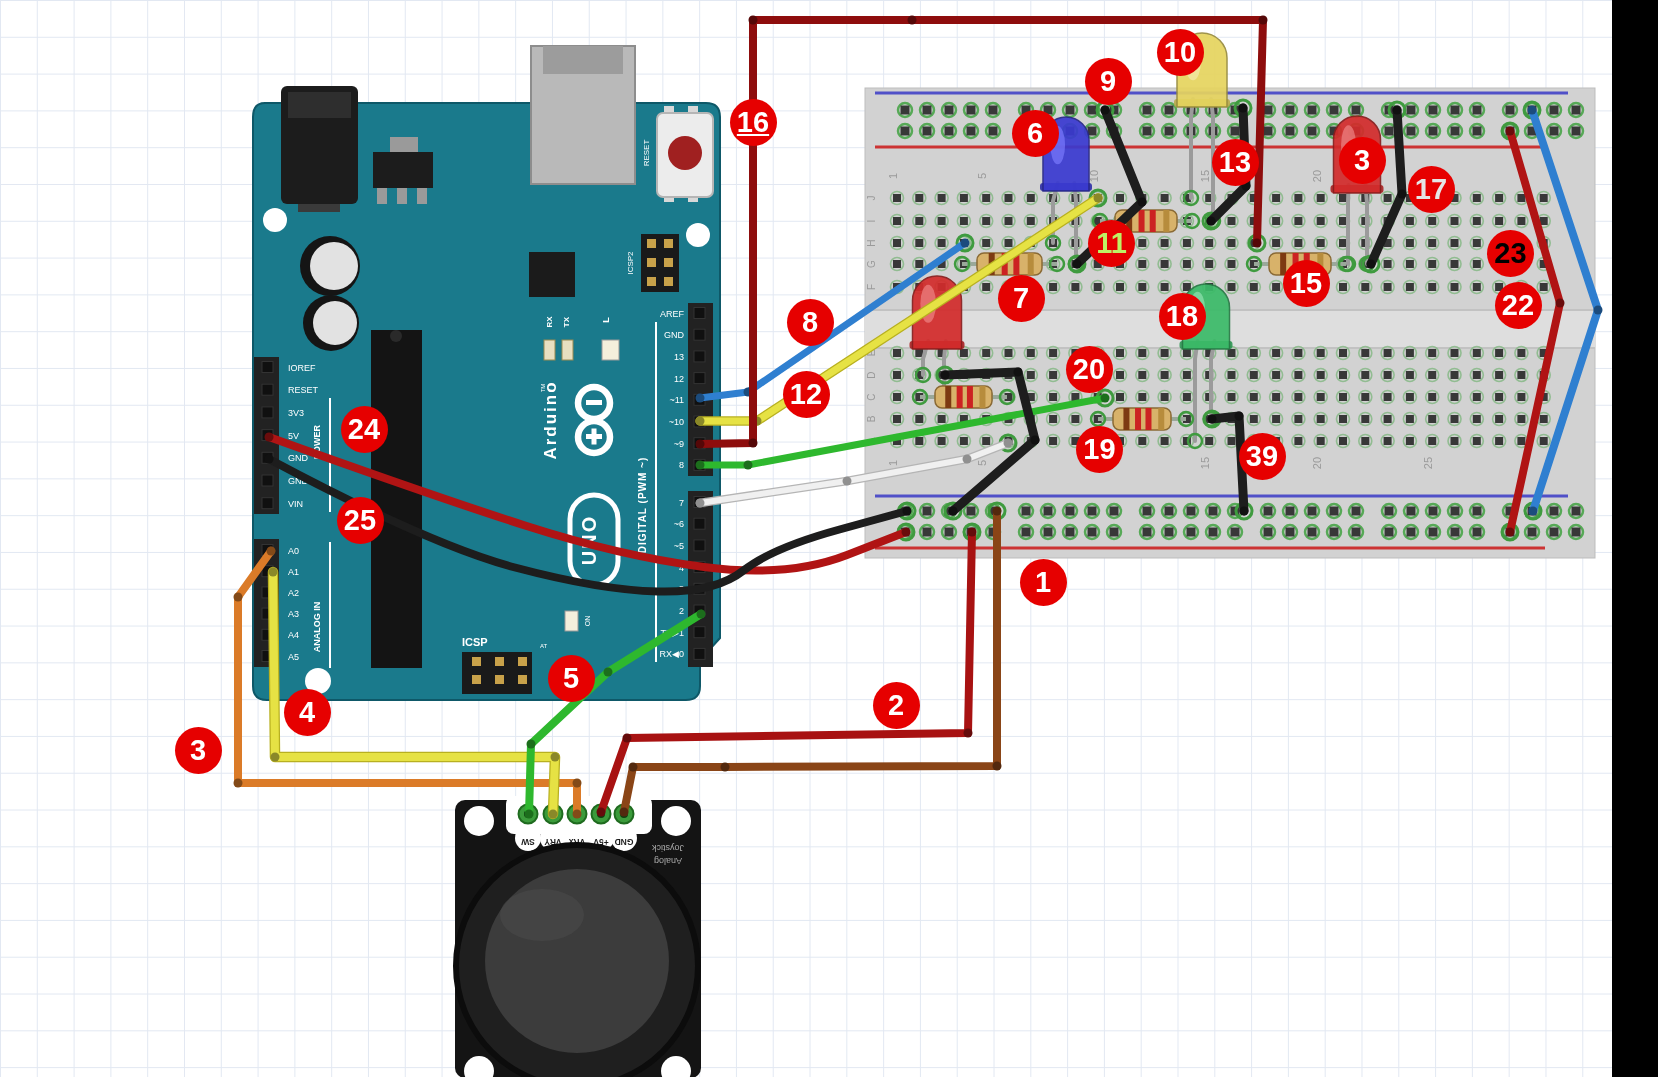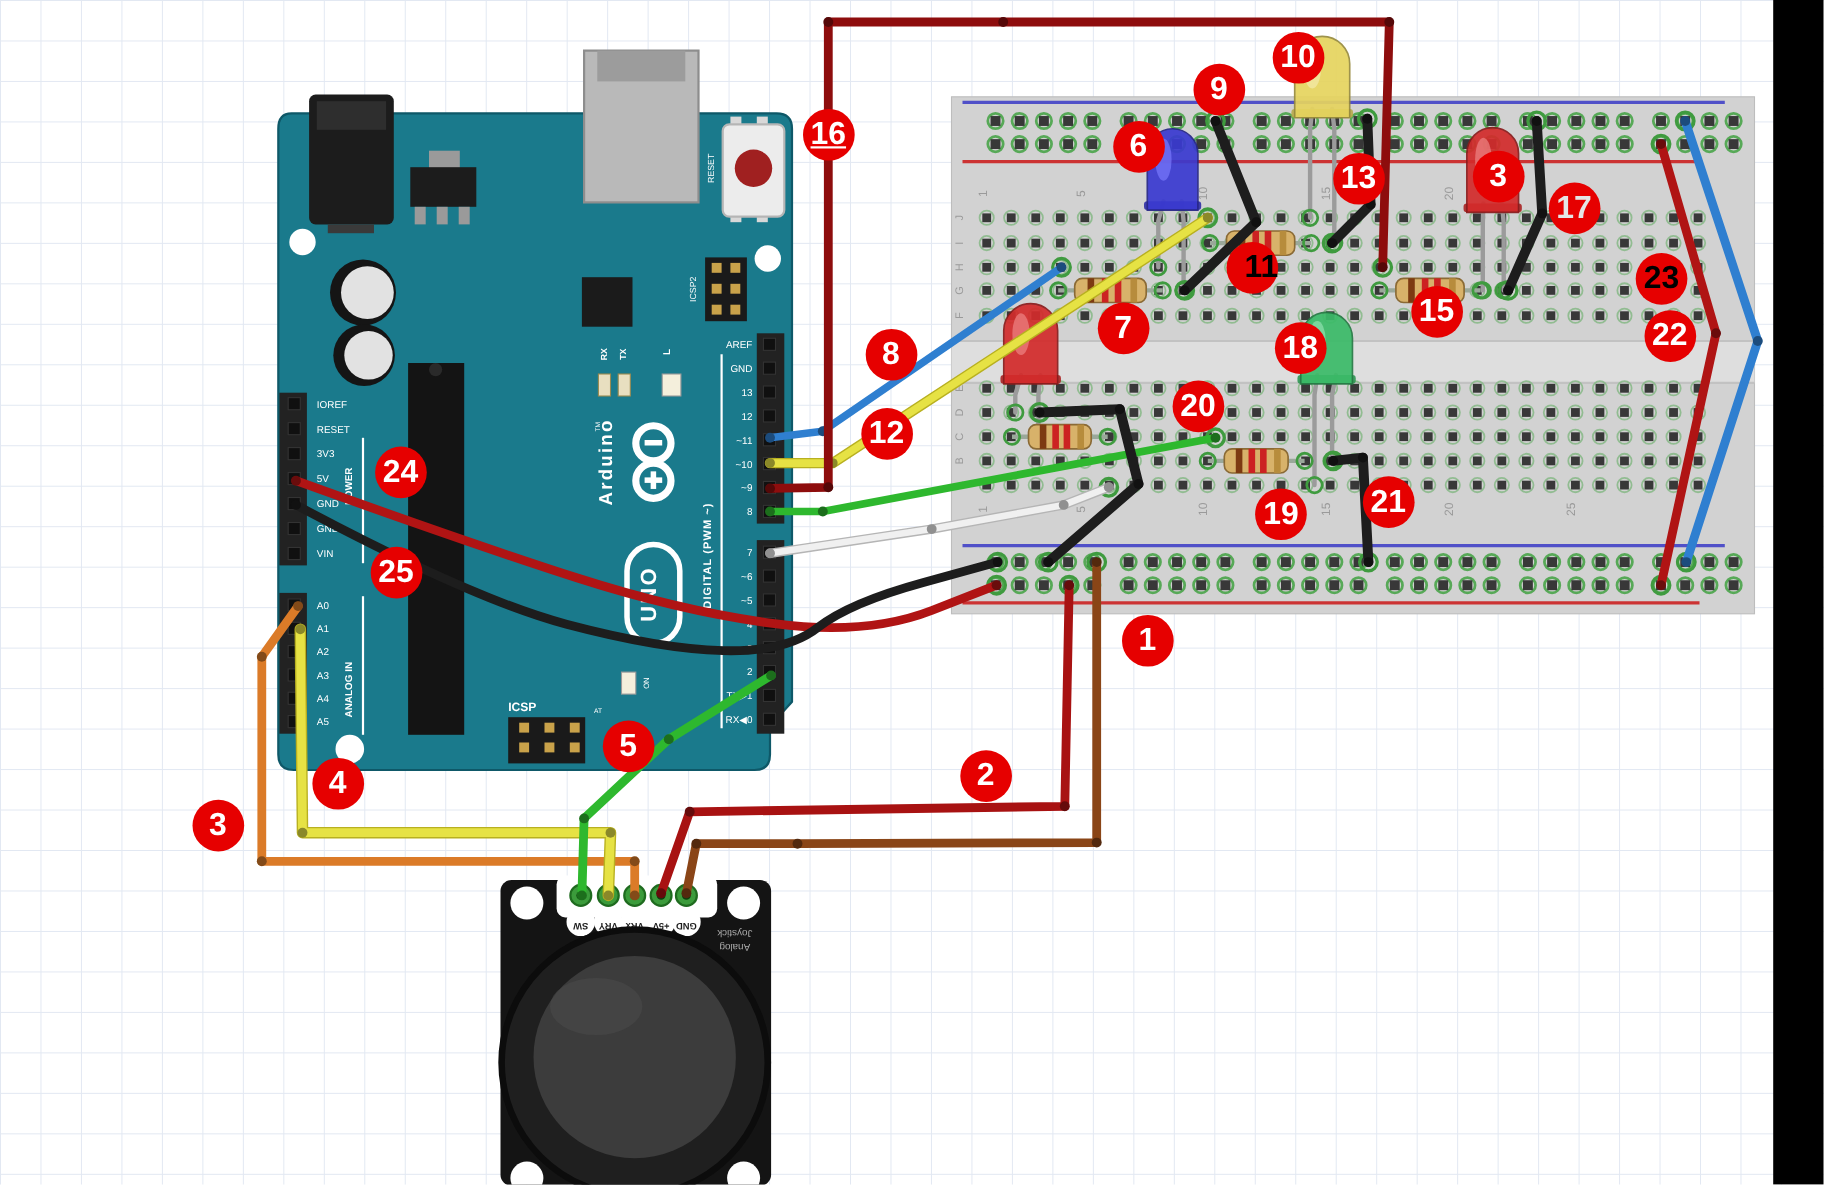"11" div.marker { color: #000000 -> #bef264; left: 1115px -> 1088px; text-align: right -> none }
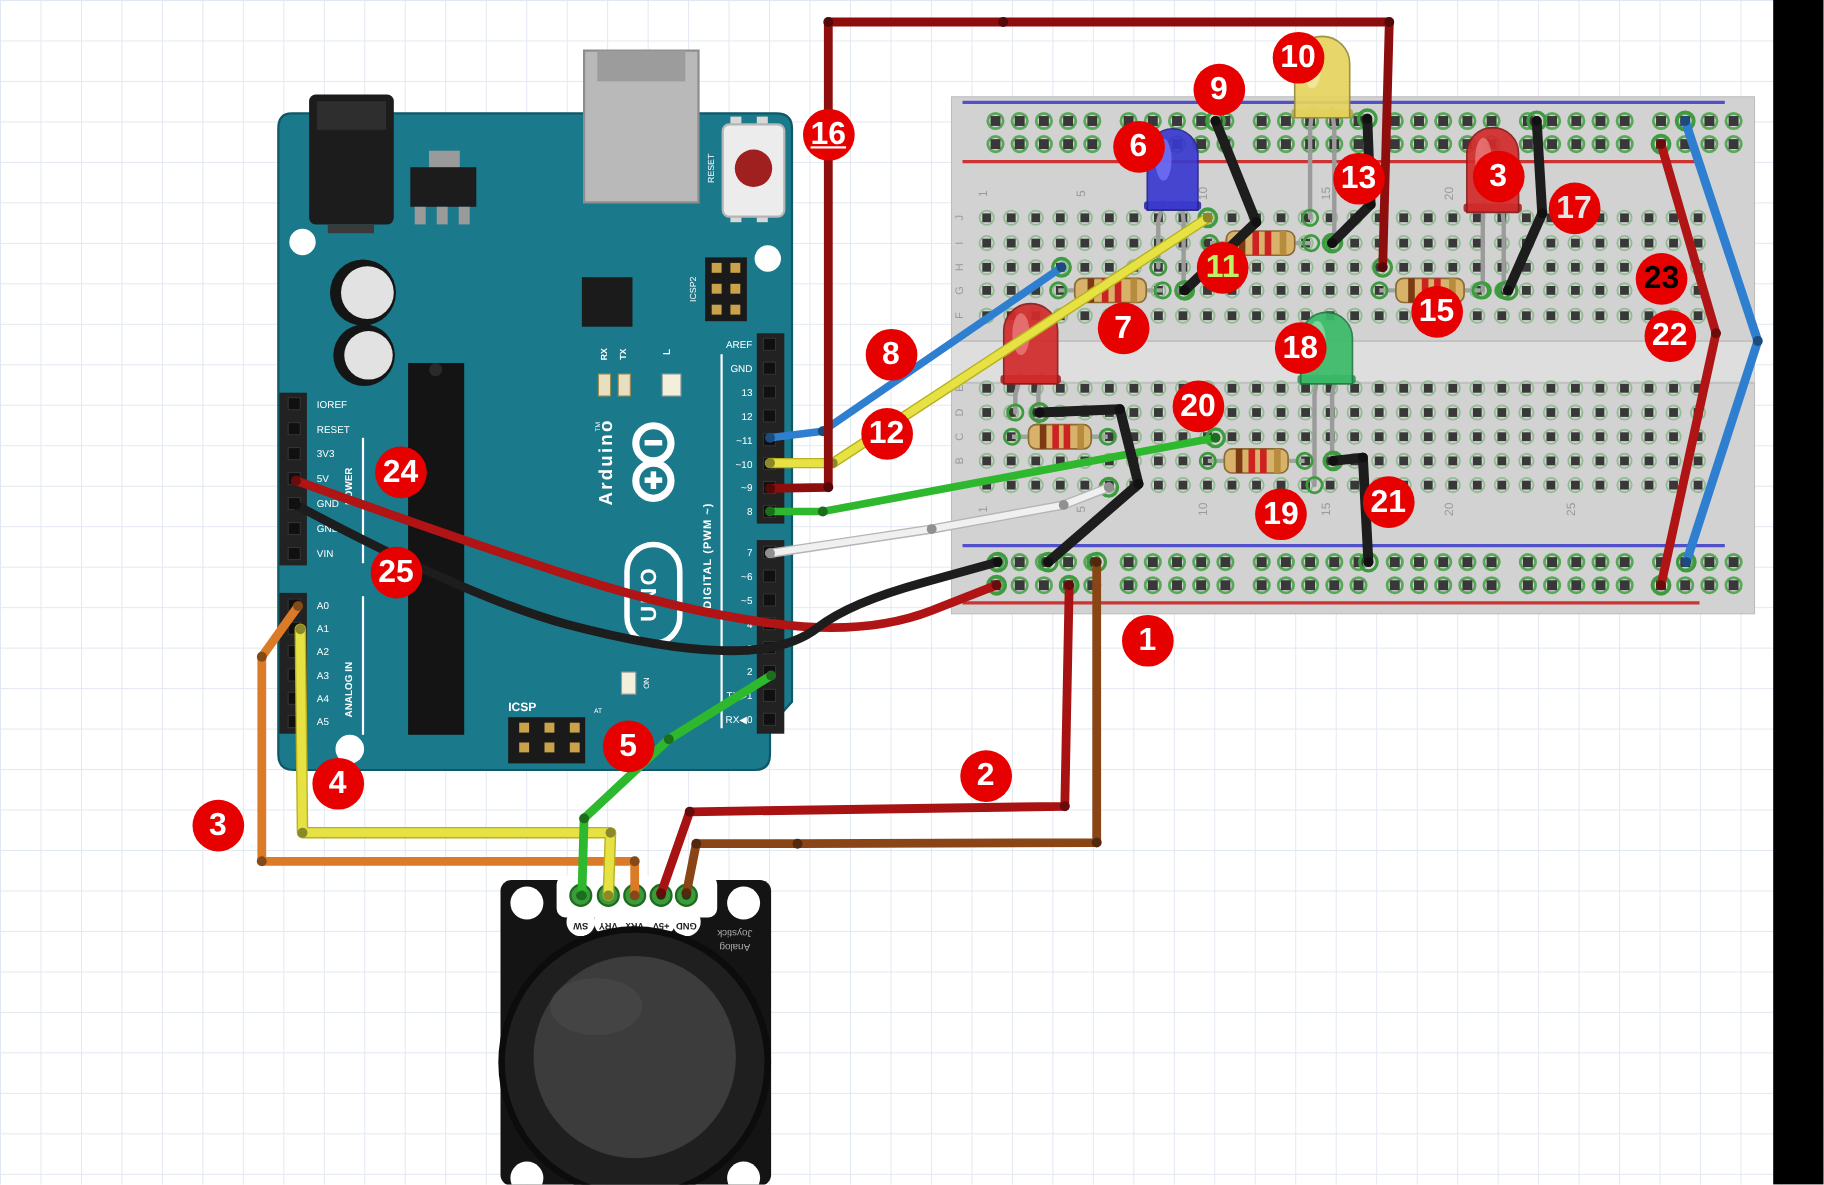"19" div.marker { left: 1141px -> 1076px; margin-top: 18px -> none }
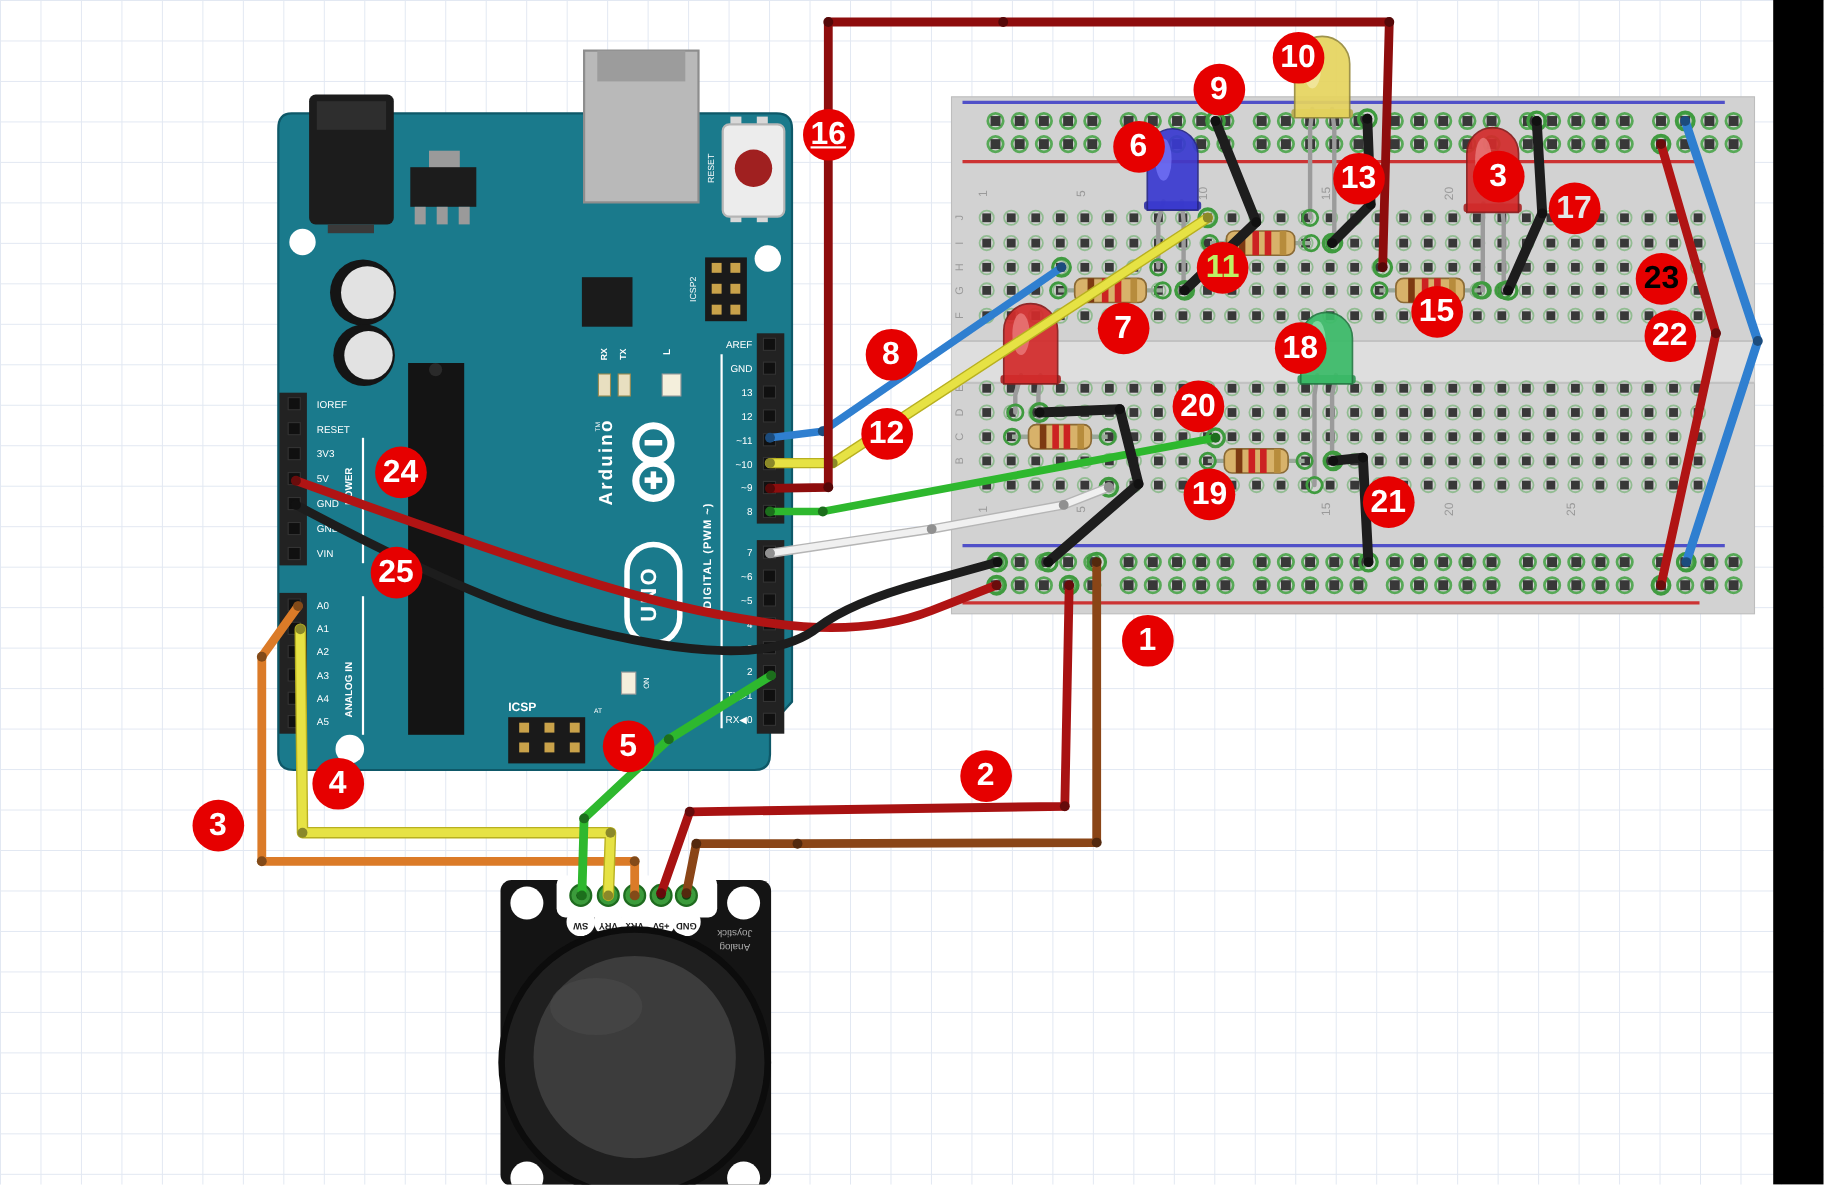"21" div.marker { text: 21 -> 39 }
